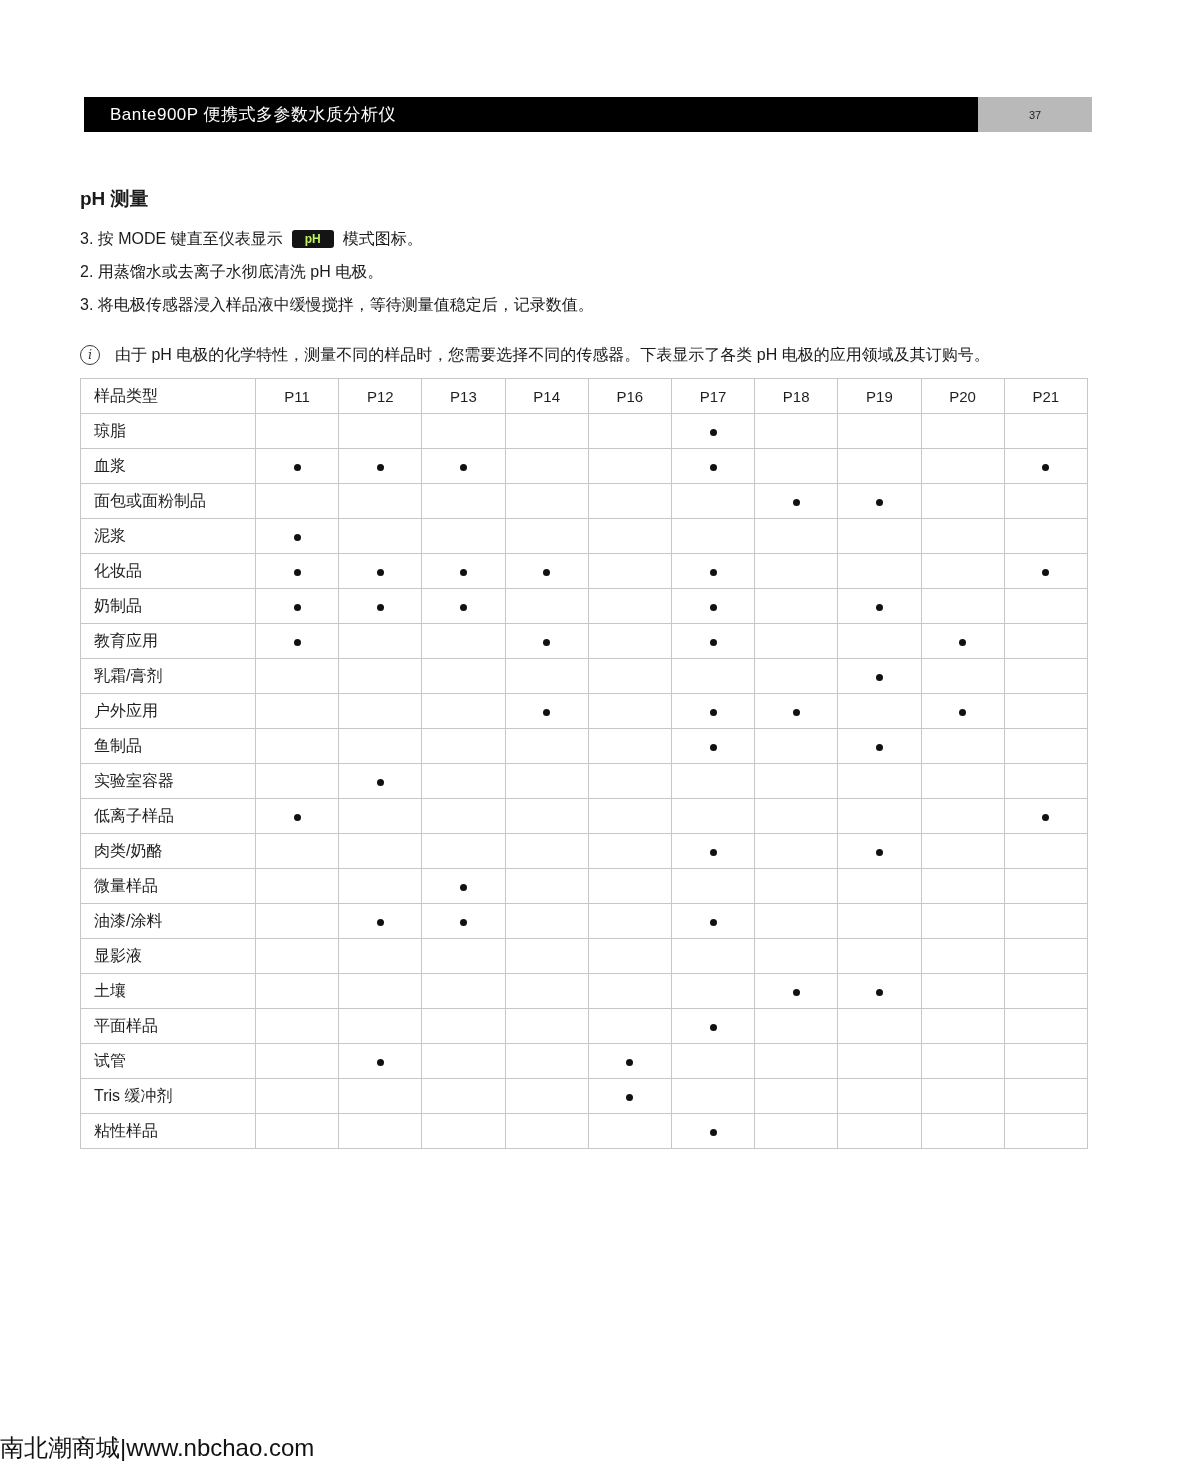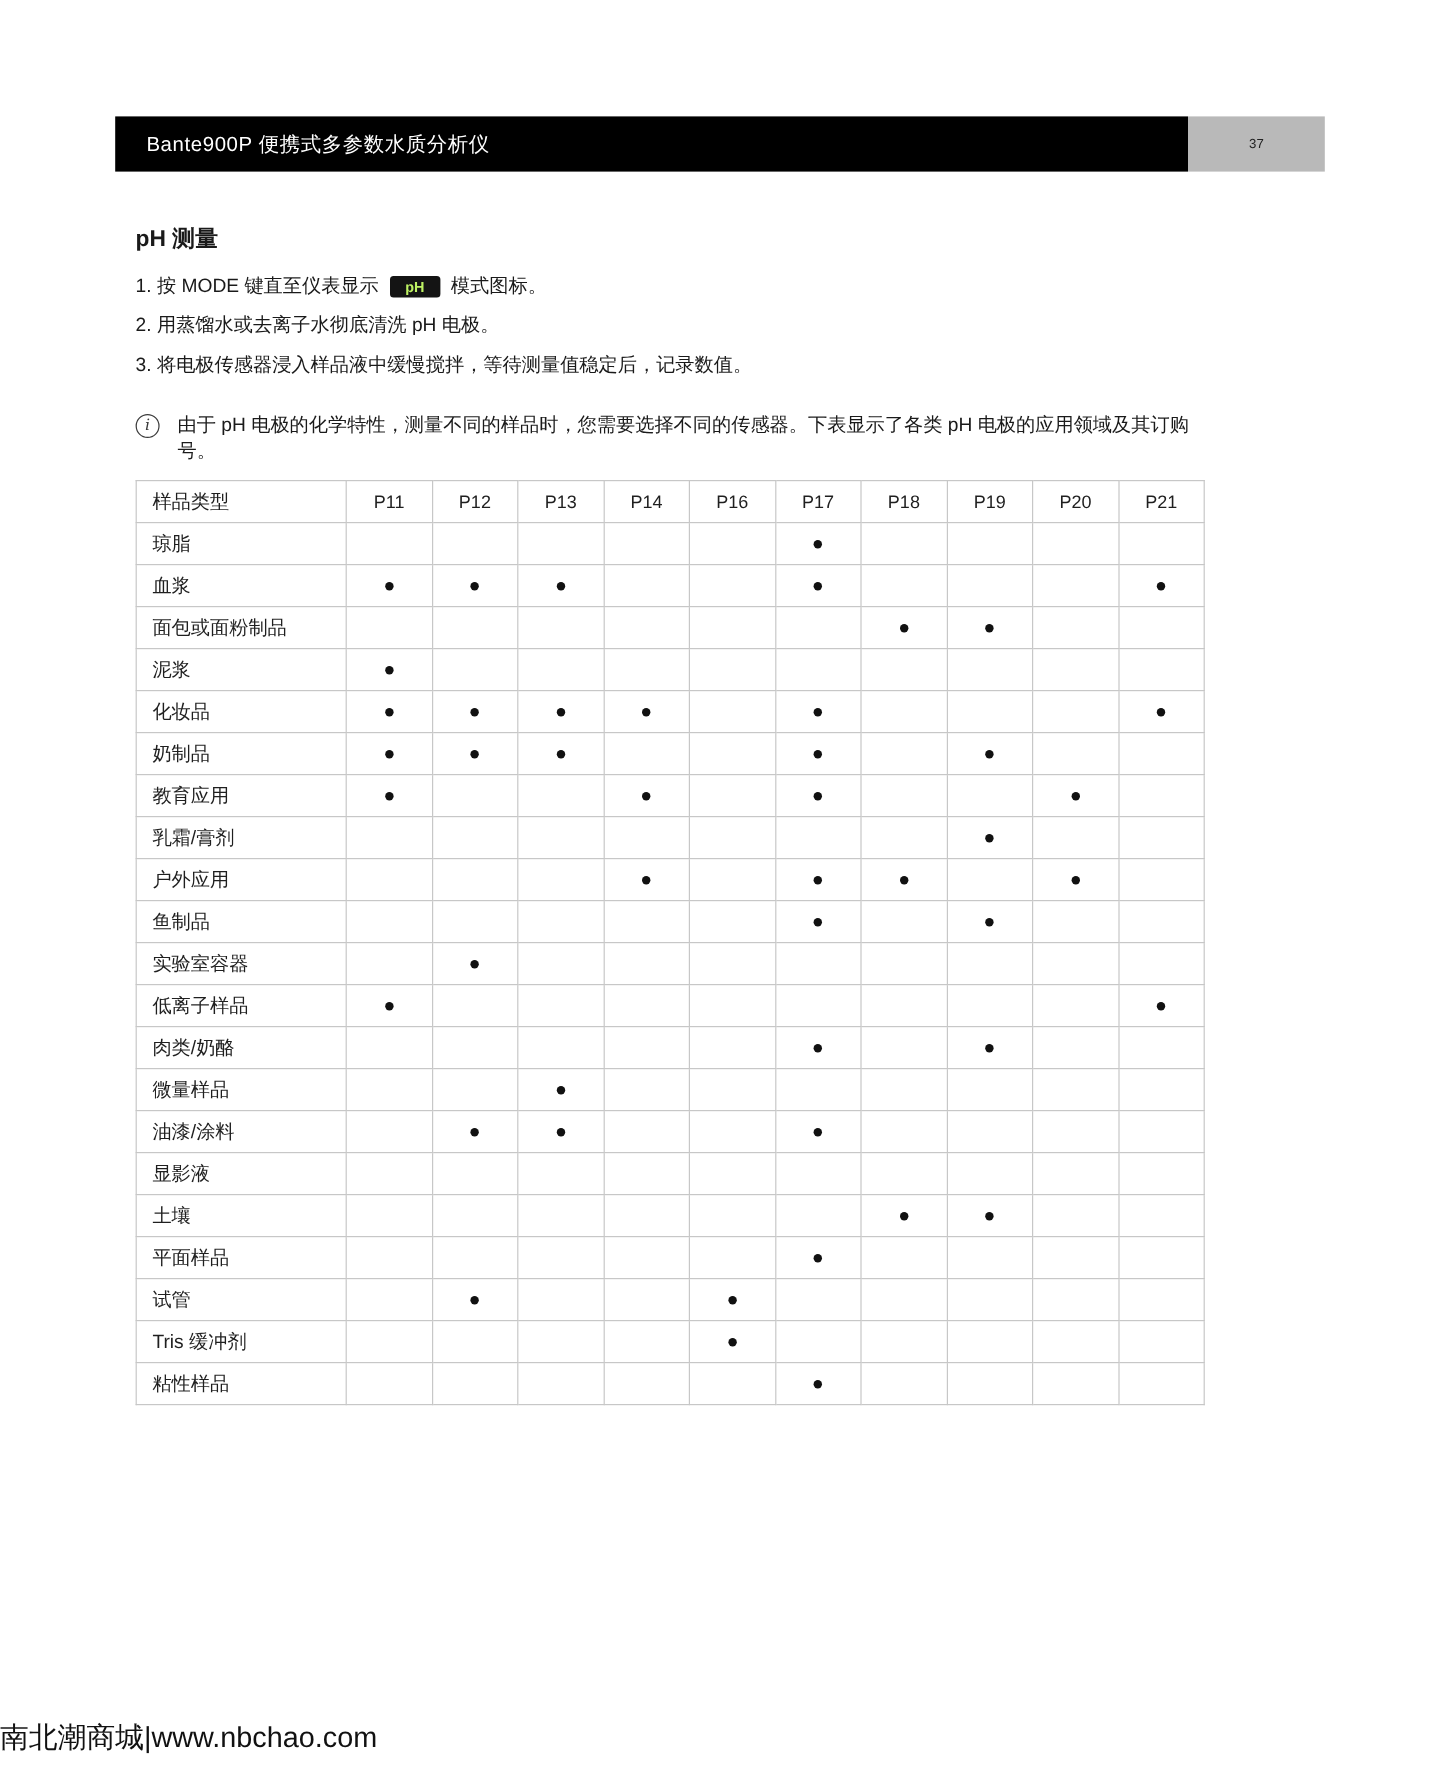"Bante900P 便携式多参数水质分析仪" .header-bar { height: 46px -> 35px; left: 96px -> 84px }
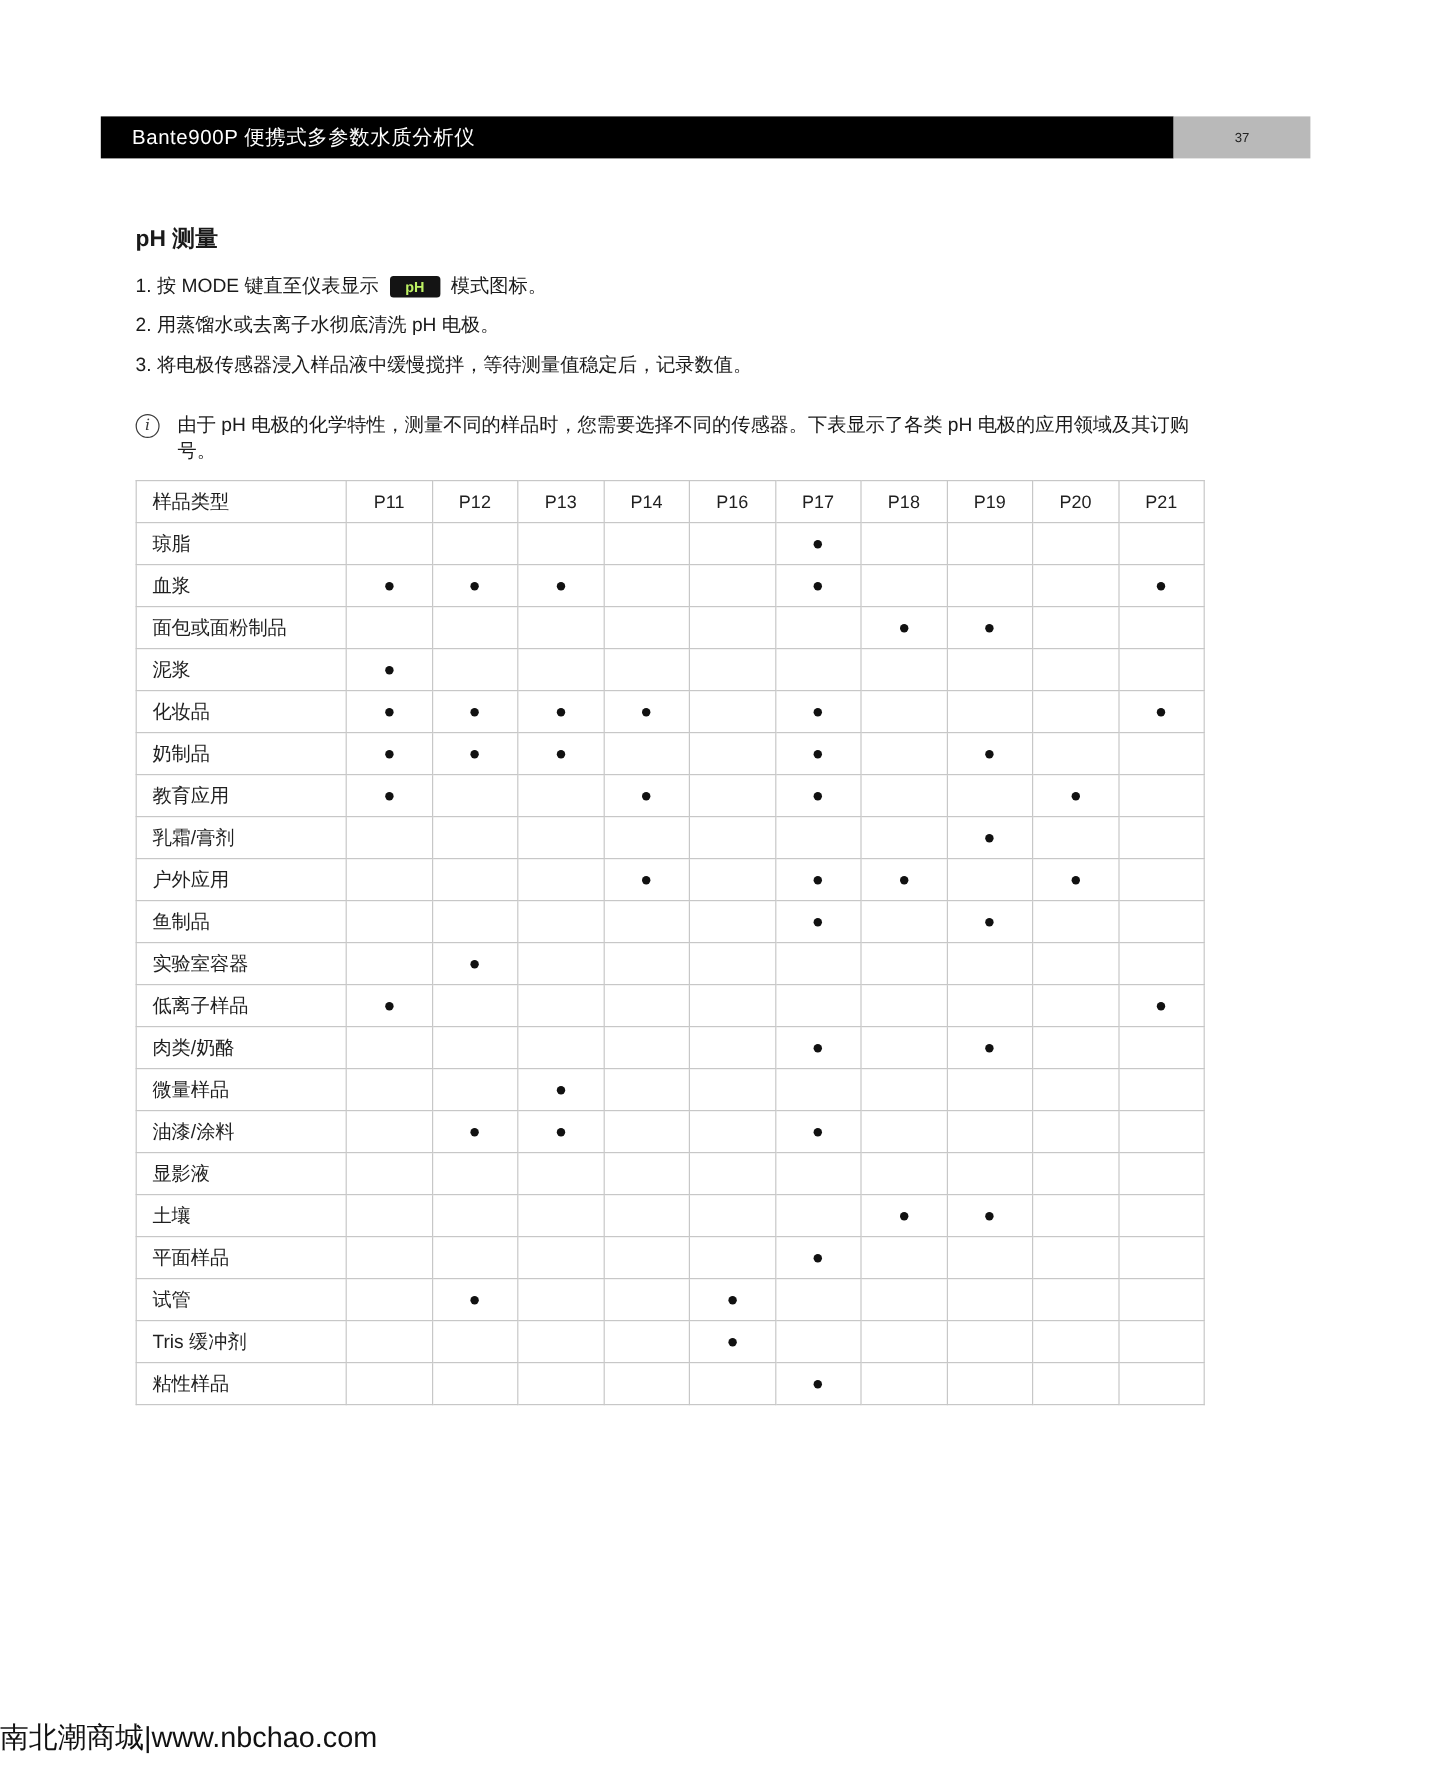"pH 测量" .content { left: 113px -> 80px; width: 891px -> 1008px }
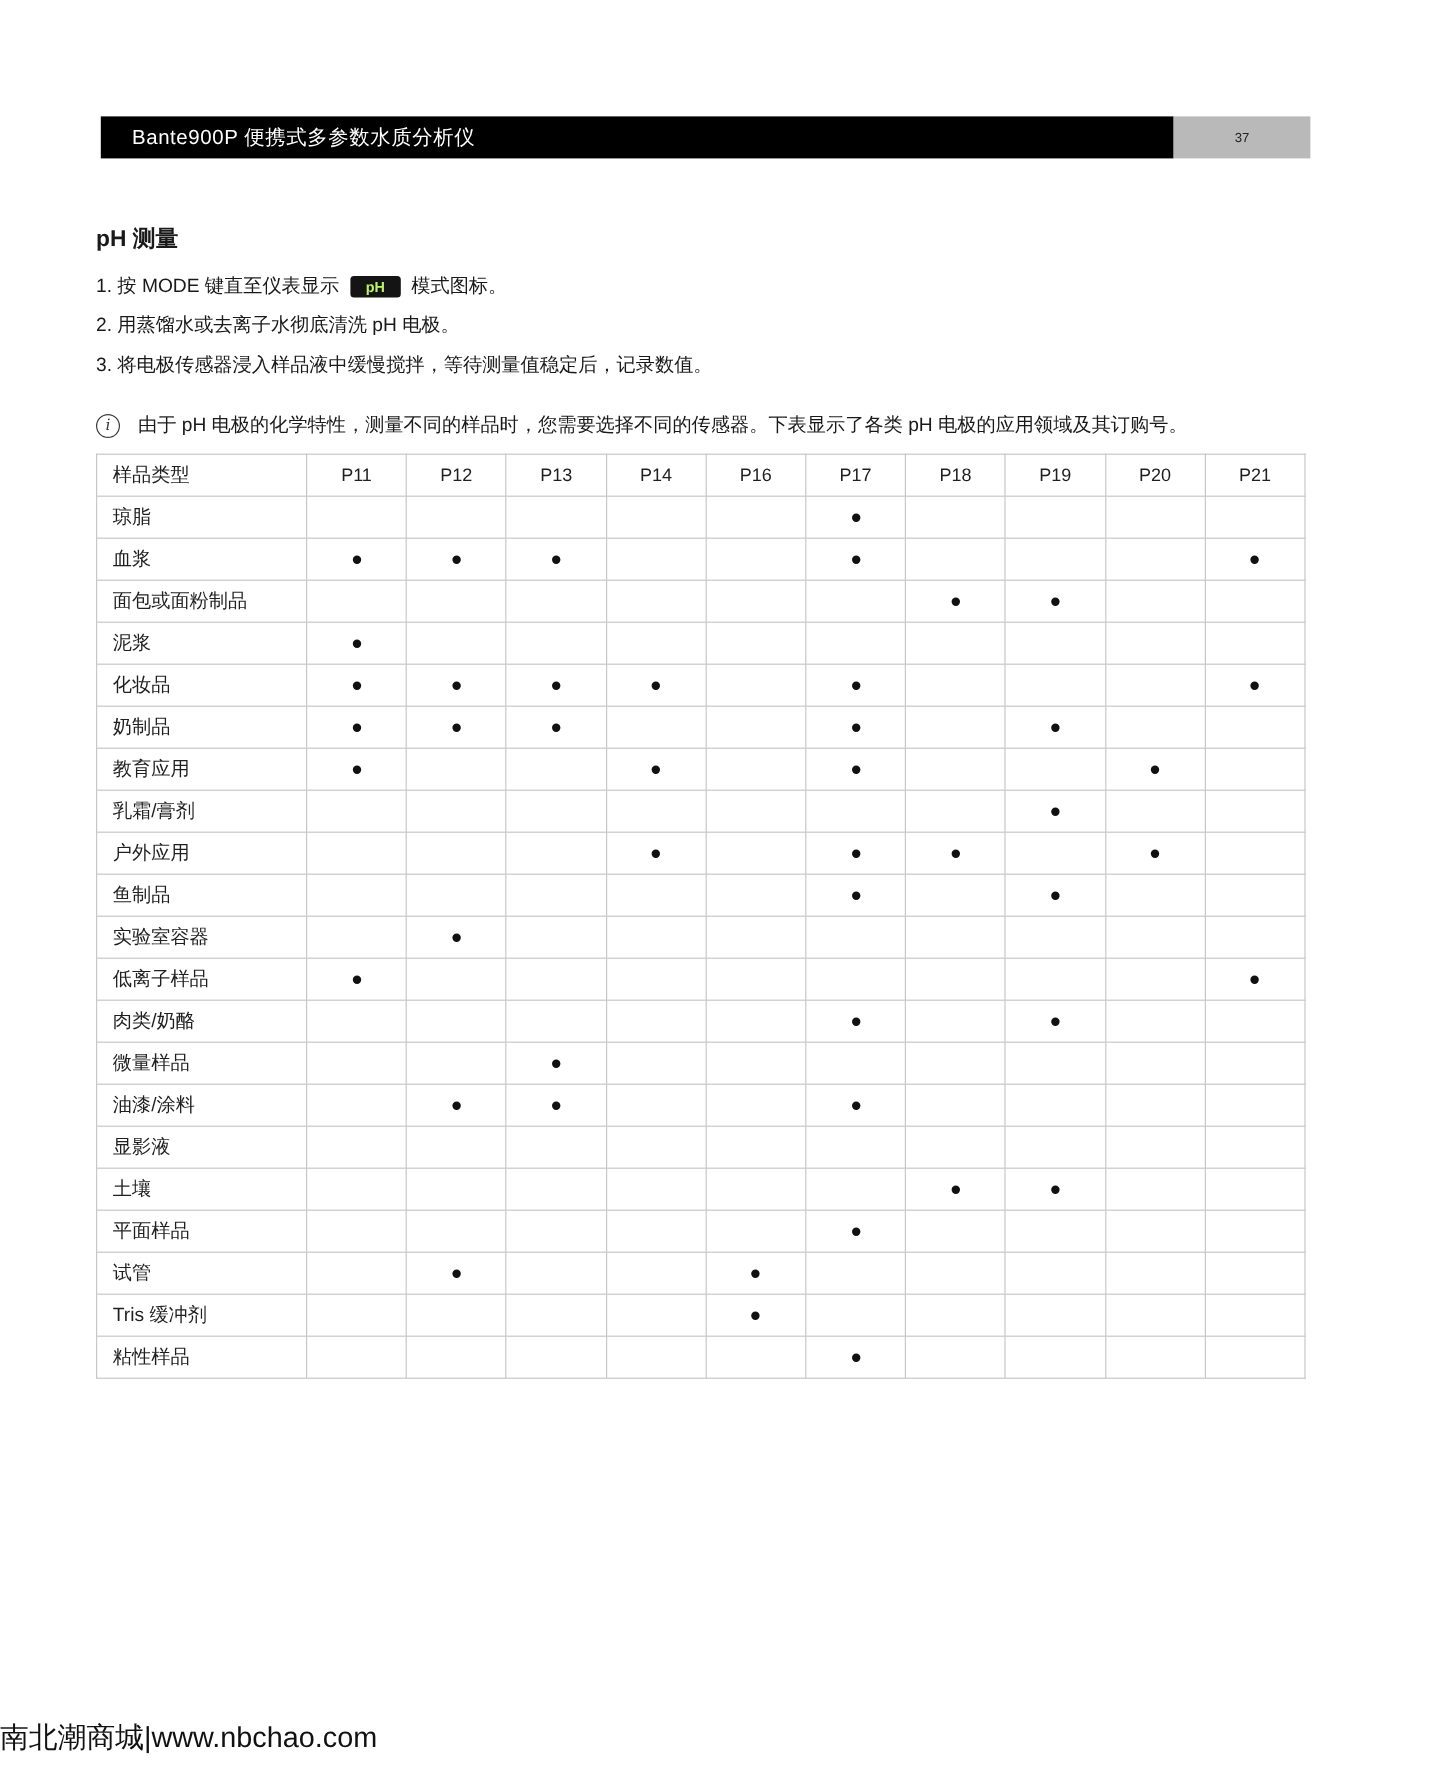"1. 按 MODE 键直至仪表显示" span { text: 1 -> 3 }
